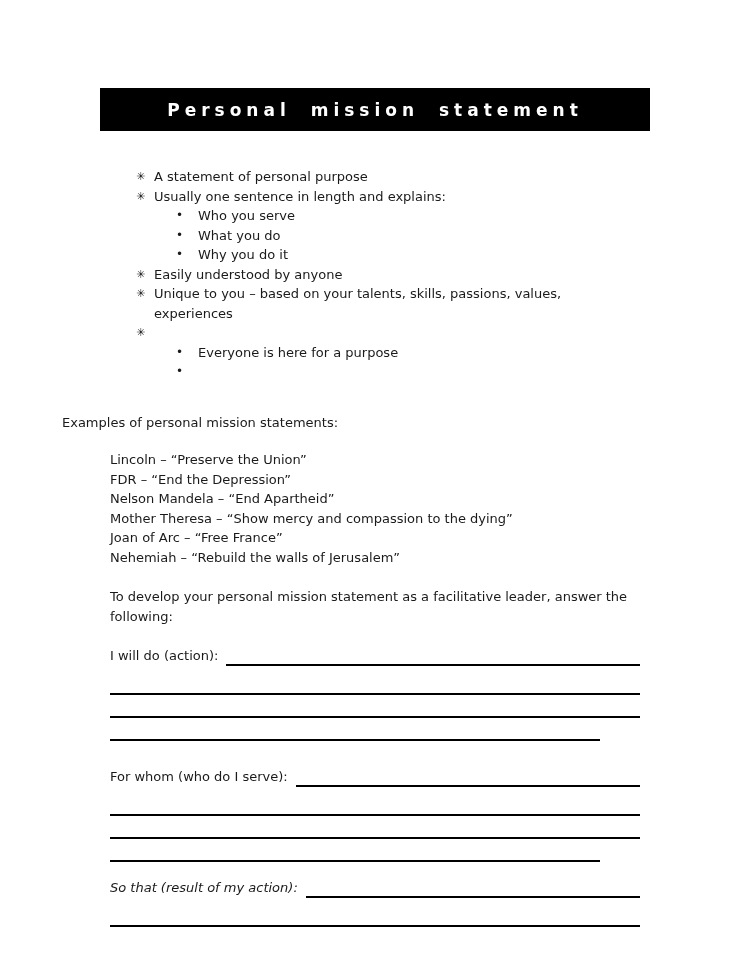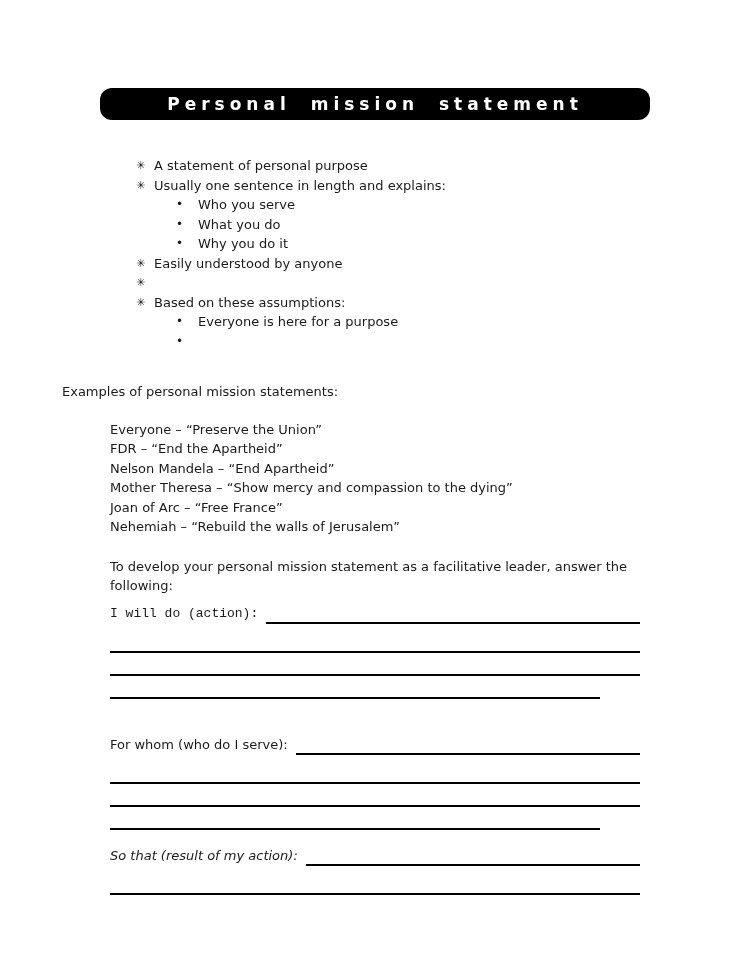"Personal mission statement" .title-bar { border-radius: 12px -> none; height: 32px -> 43px }
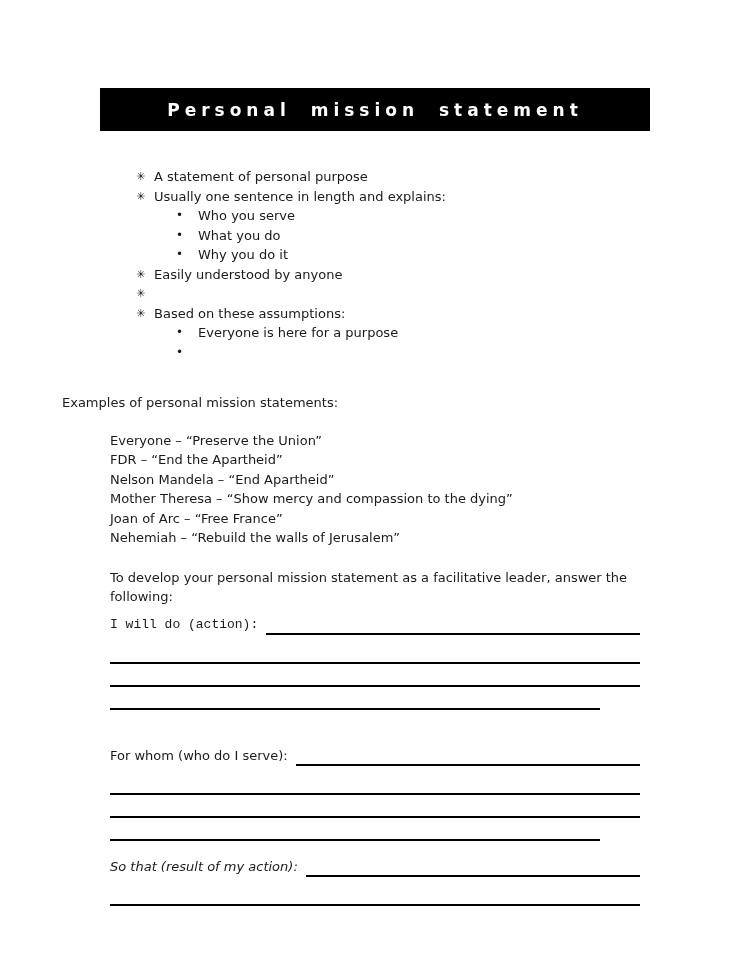"Unique to you – based" span.li-text { html: none -> <span>Unique to you – based on your talents, skills, passions, values, experiences</span> }
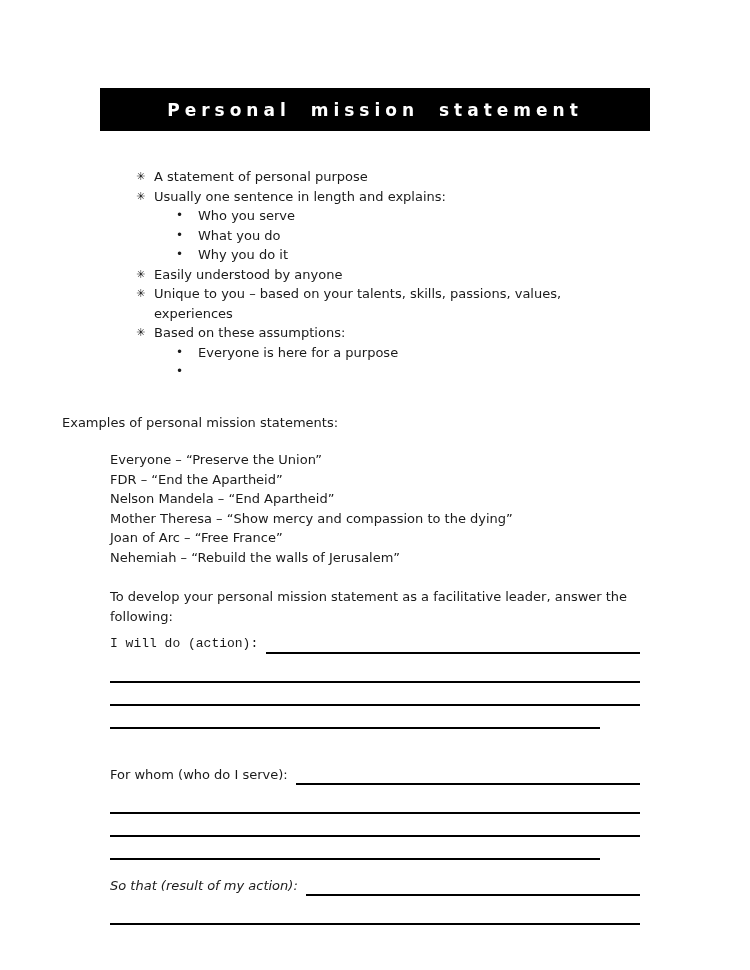"Based on these assumptions:" span.li-text { html: <span>Based on these assumptions:</span> -> none }
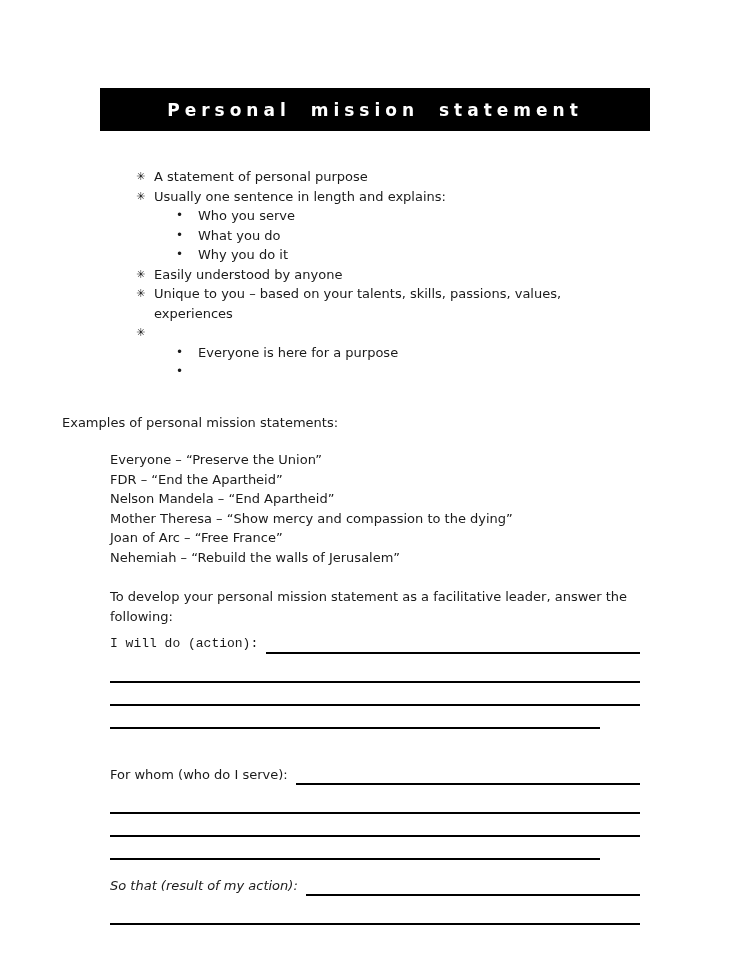"Everyone – “Preserve the Union”" div.example-line { text: Everyone -> Lincoln }
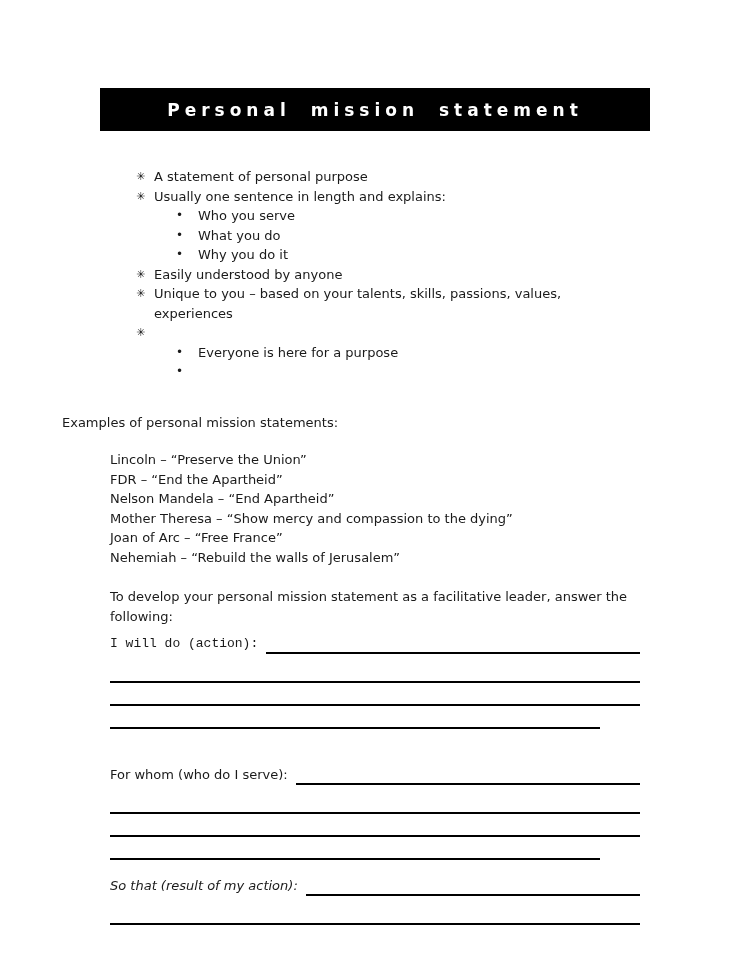"FDR – “End the Apartheid”" div.example-line { text: Apartheid -> Depression }
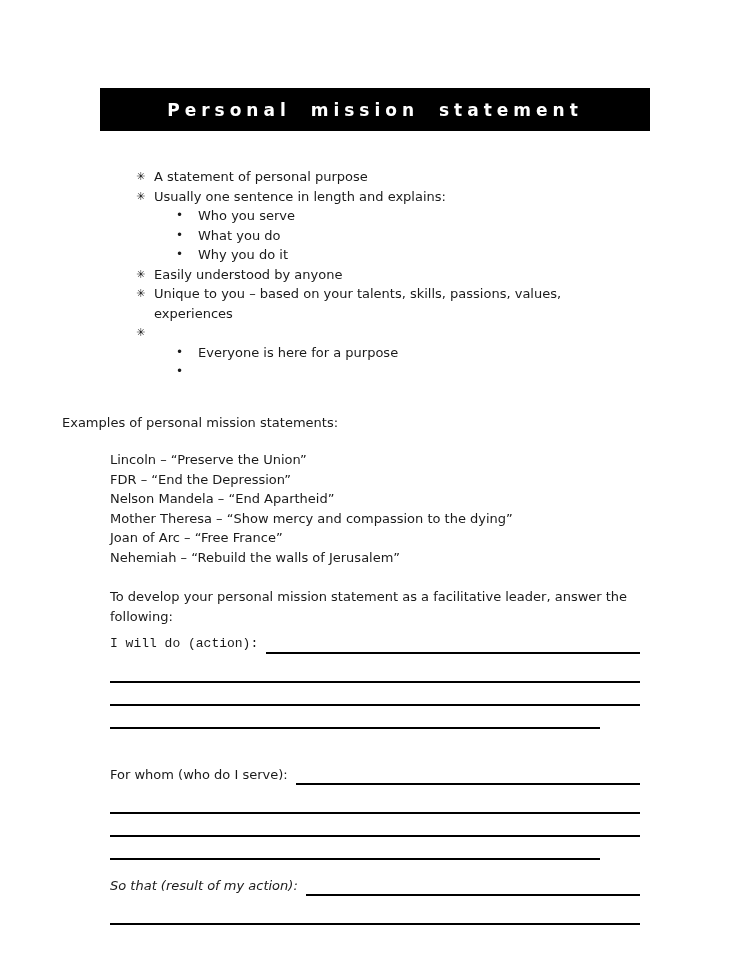"I will do (action):" .fg-q1 { font-family: Liberation Mono, monospace -> none; margin-top: 8px -> 20px }
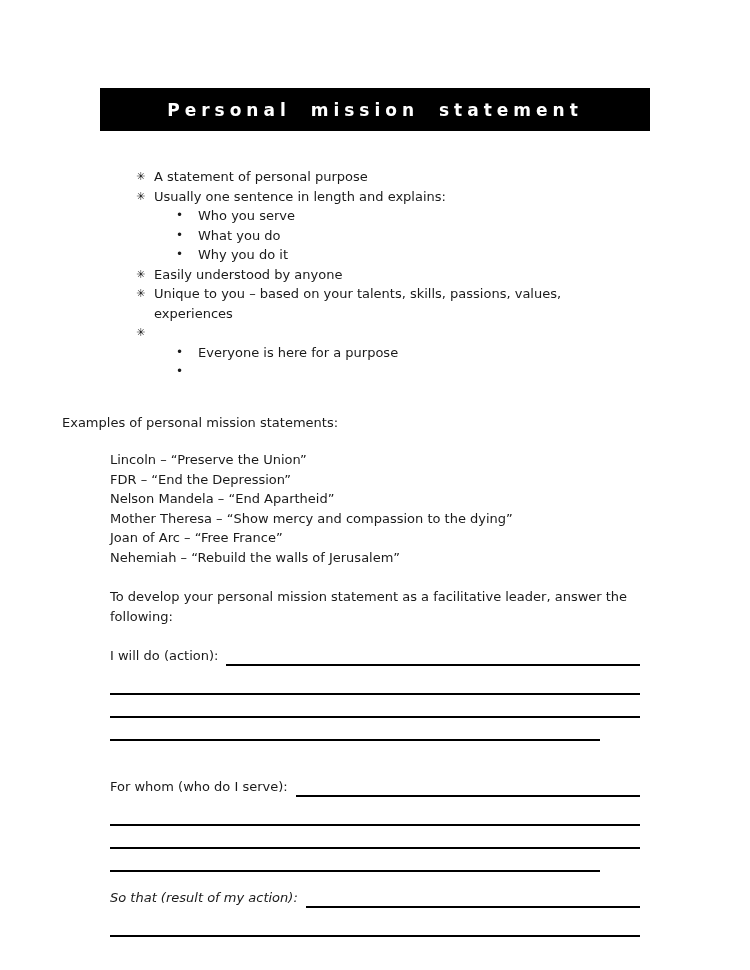"For whom (who do I" .fg-q2 { margin-top: 36px -> 26px }
